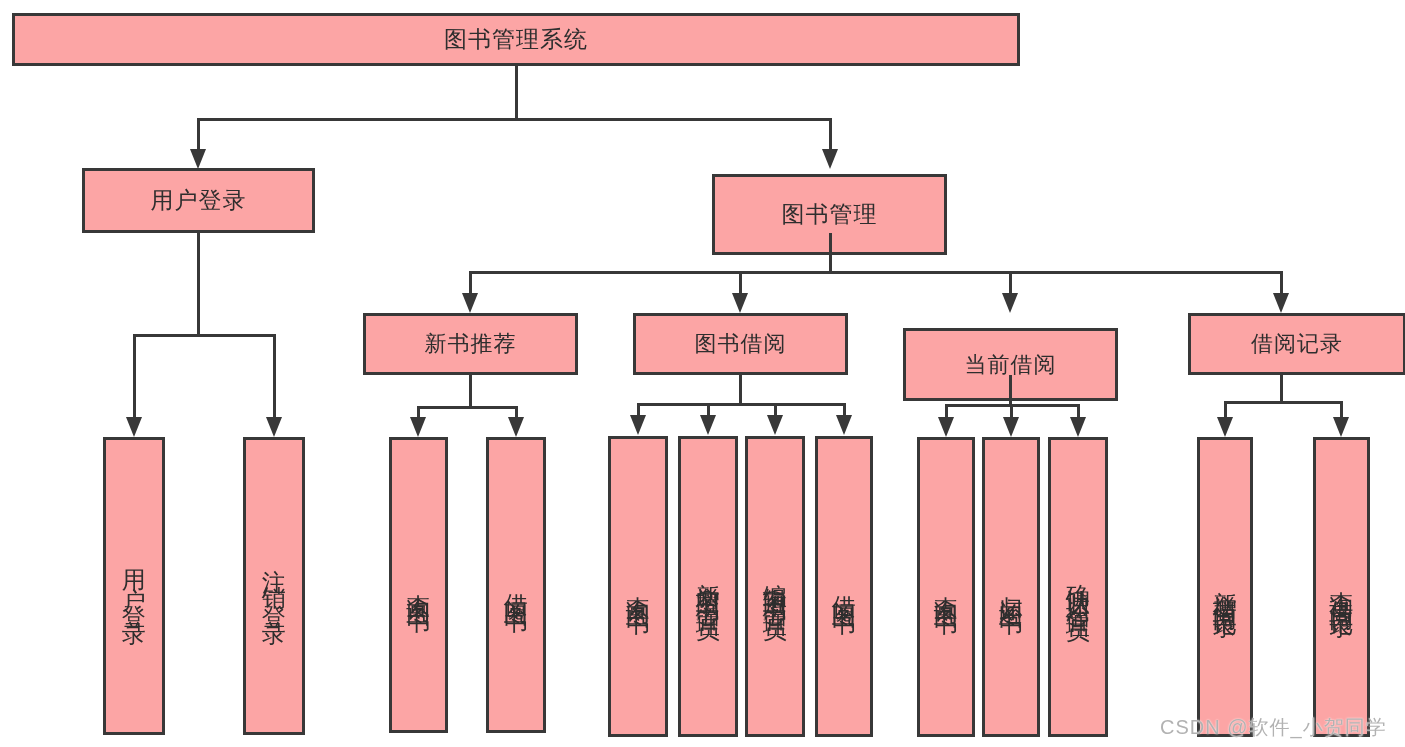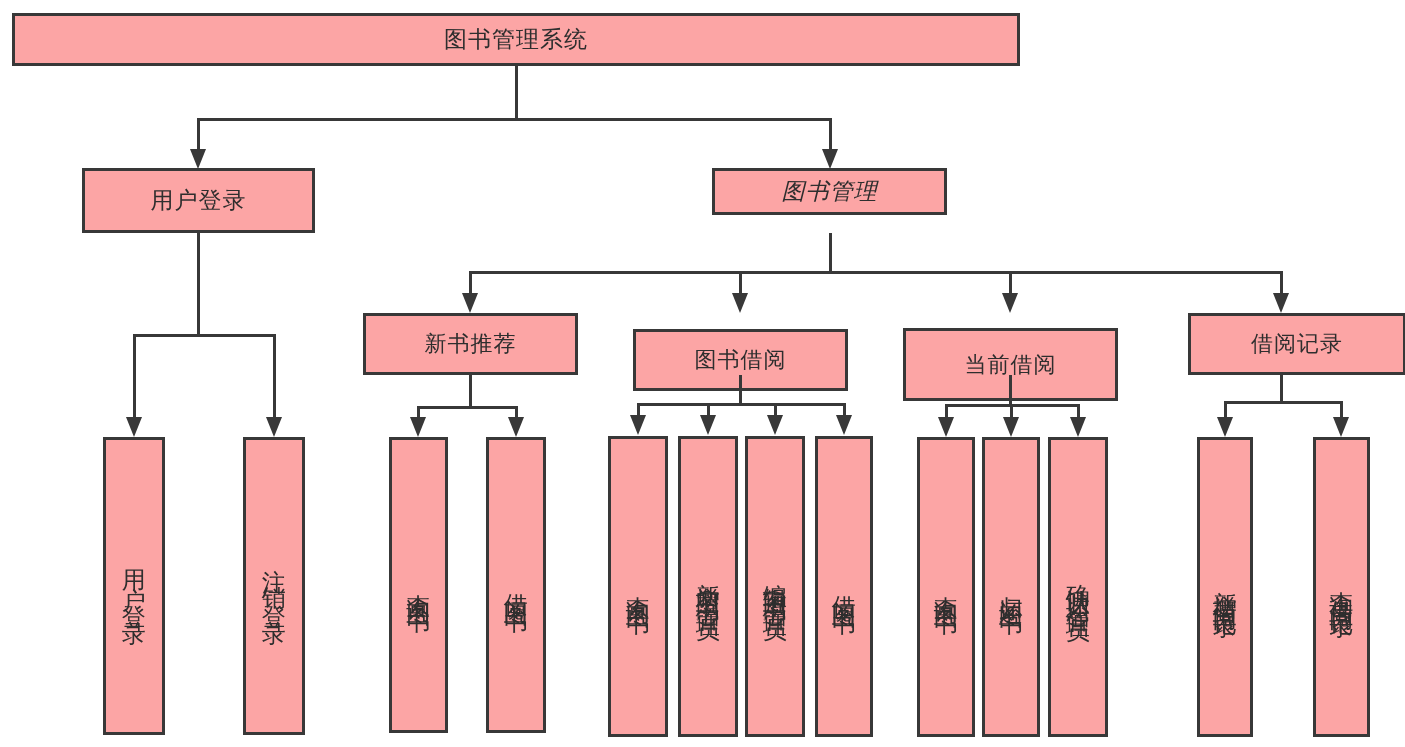"图书管理" div.box { font-style: italic -> none; height: 47px -> 81px; top: 168px -> 174px }
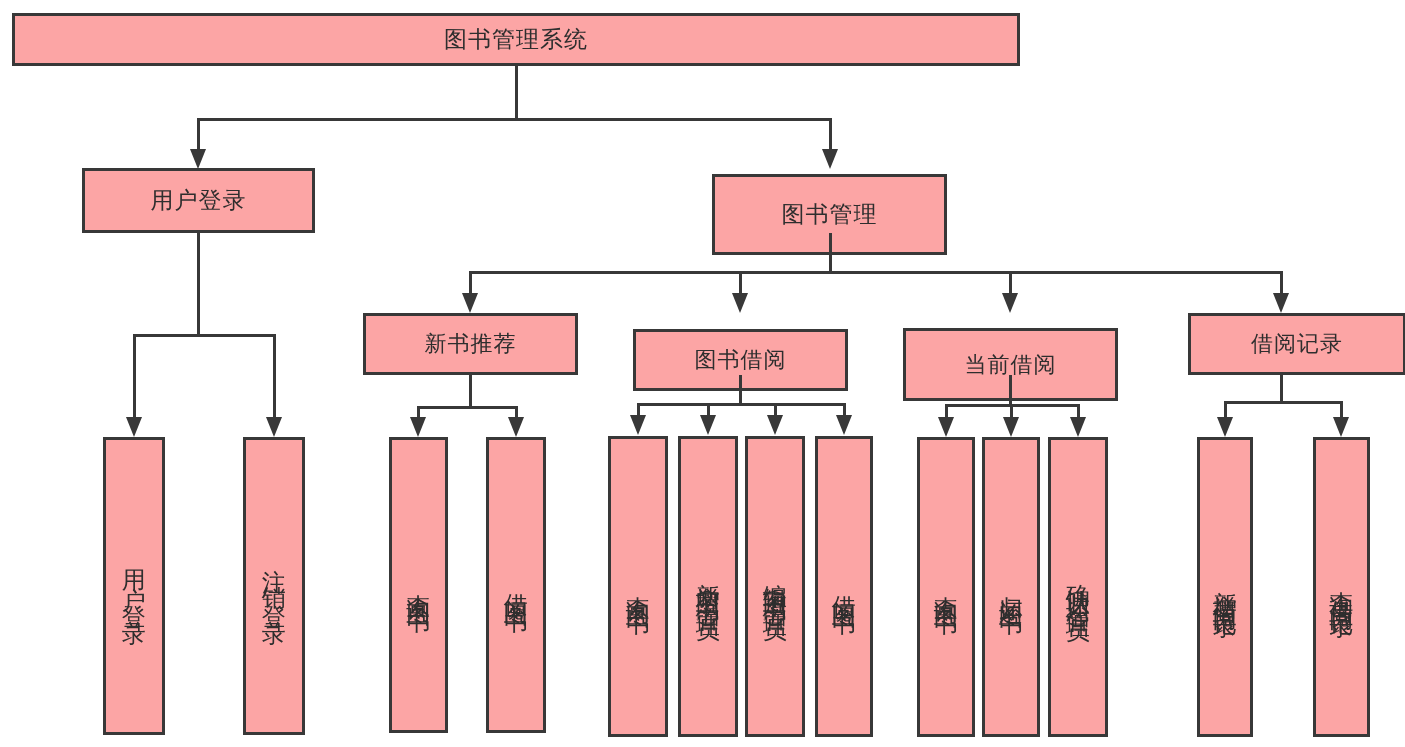"图书借阅" div.box { margin-top: 16px -> none }
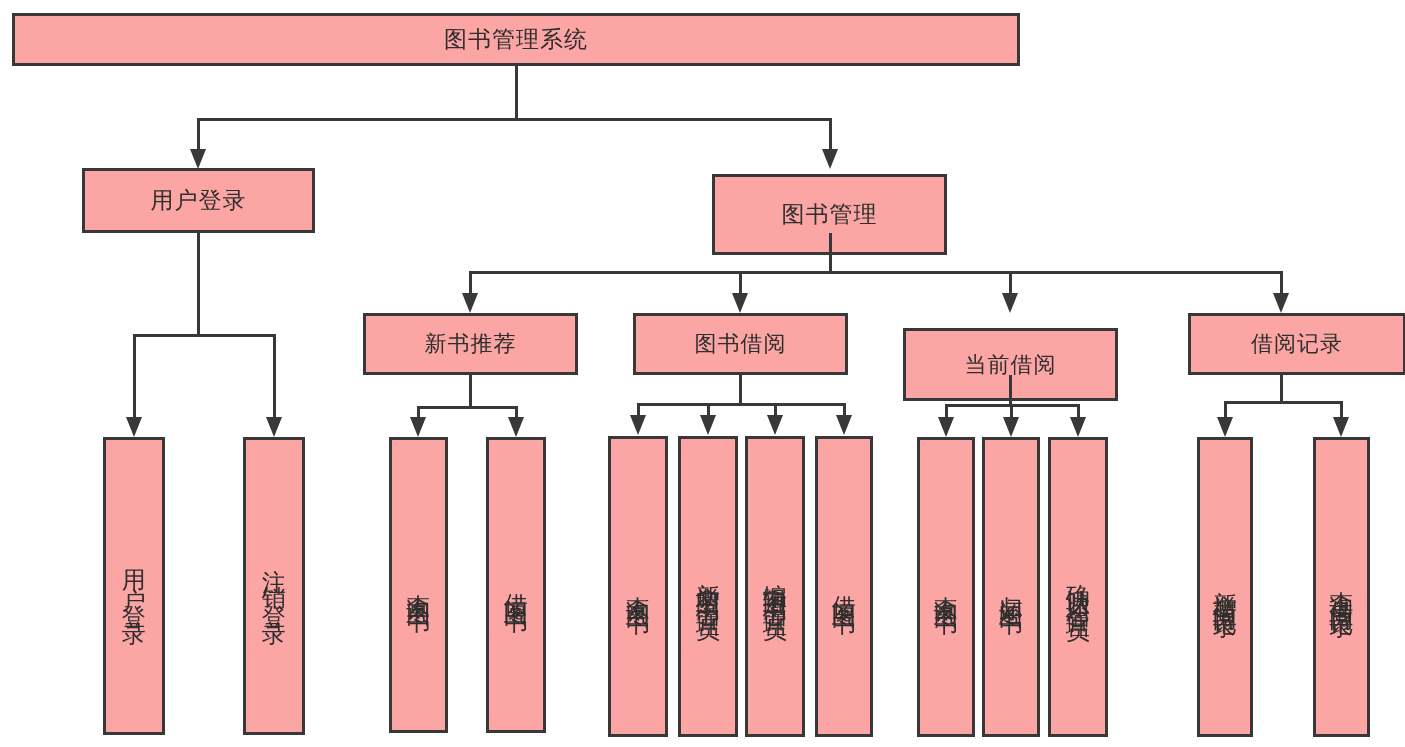"CSDN @软件_小贺同学" div.watermark { html: none -> <div>CSDN @软件_小贺同学</div> }
